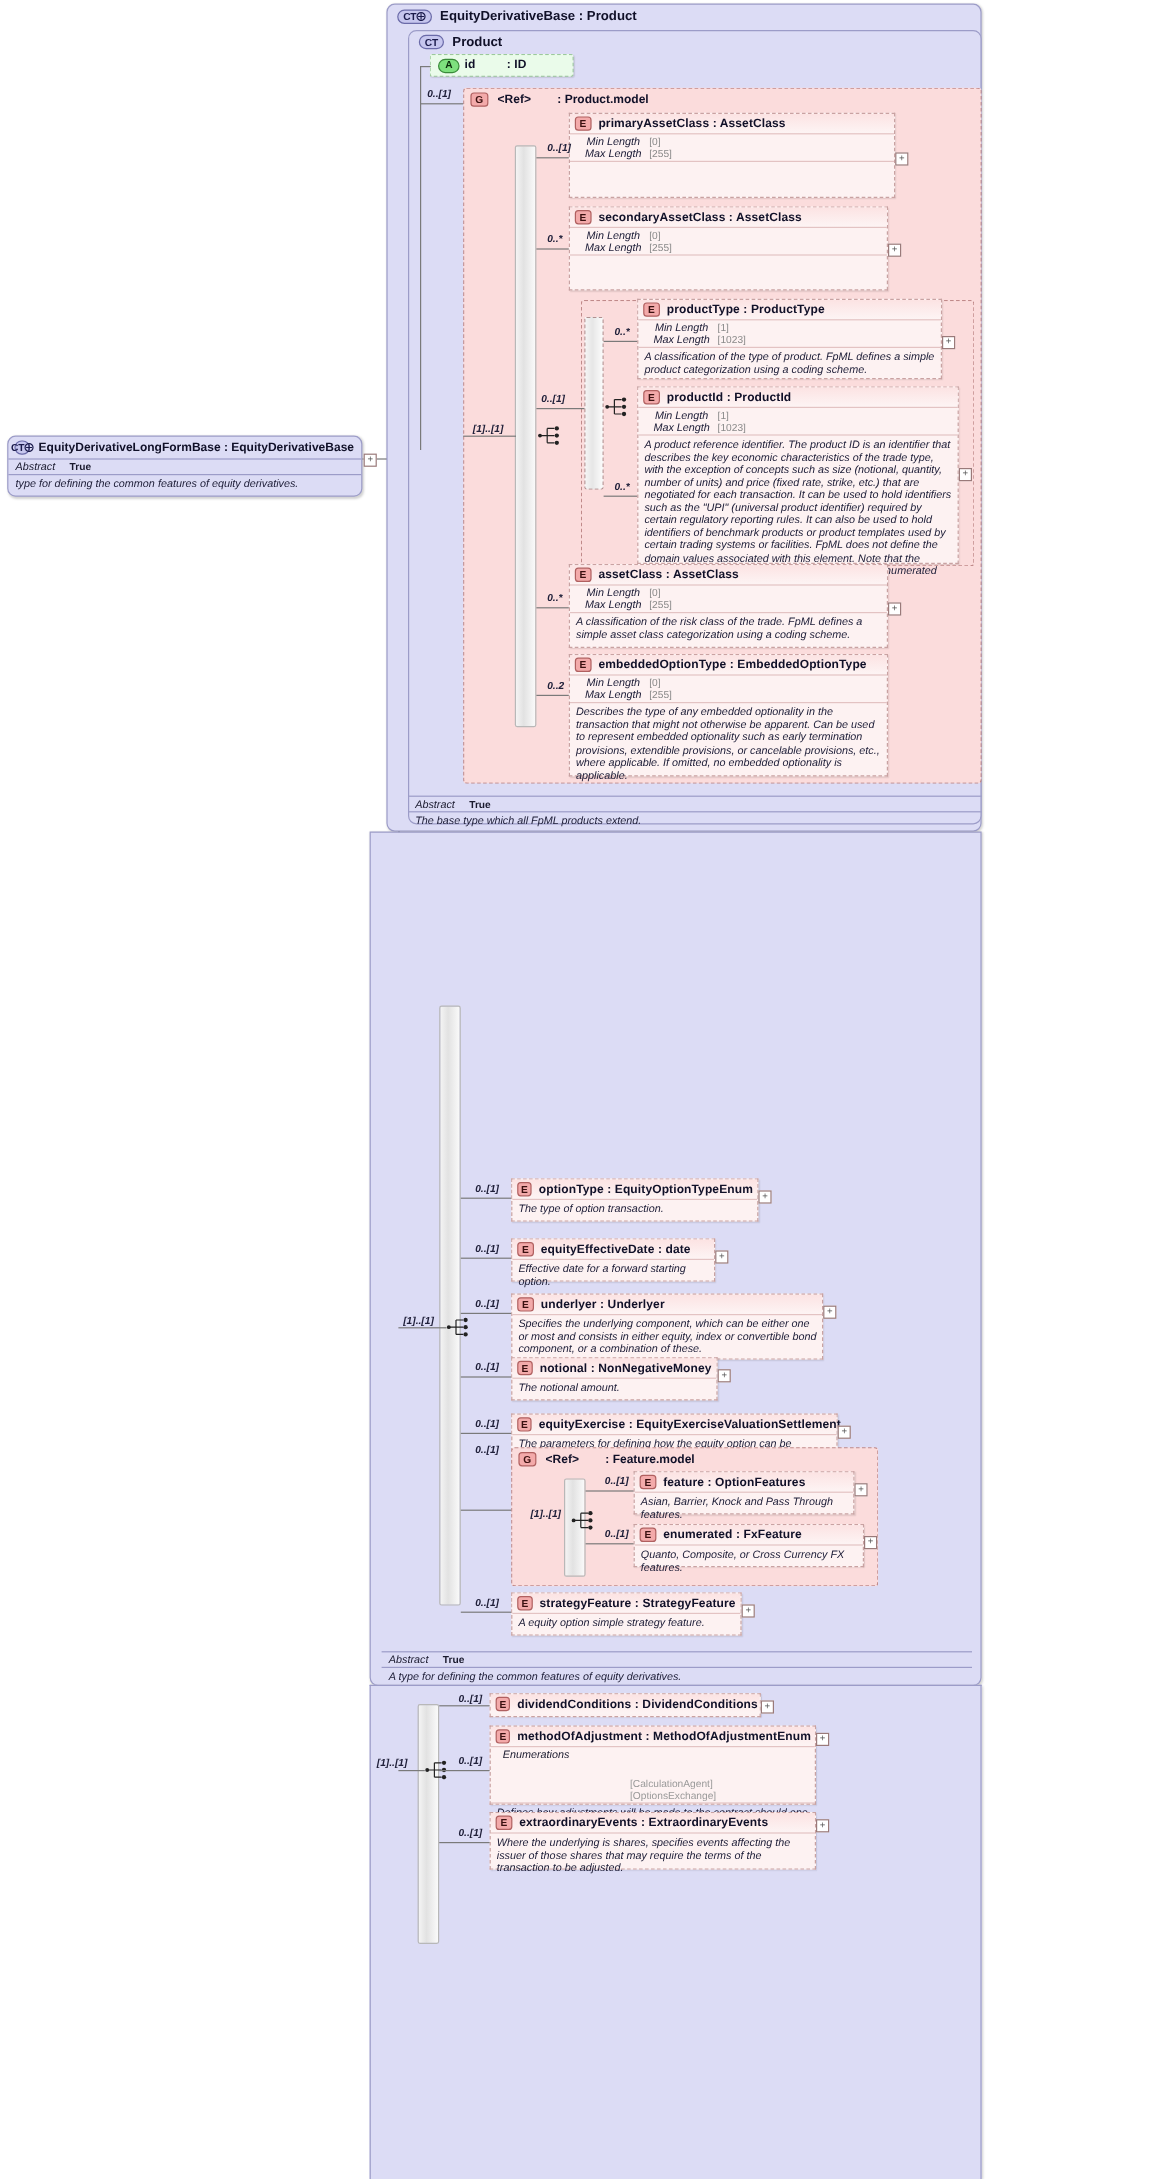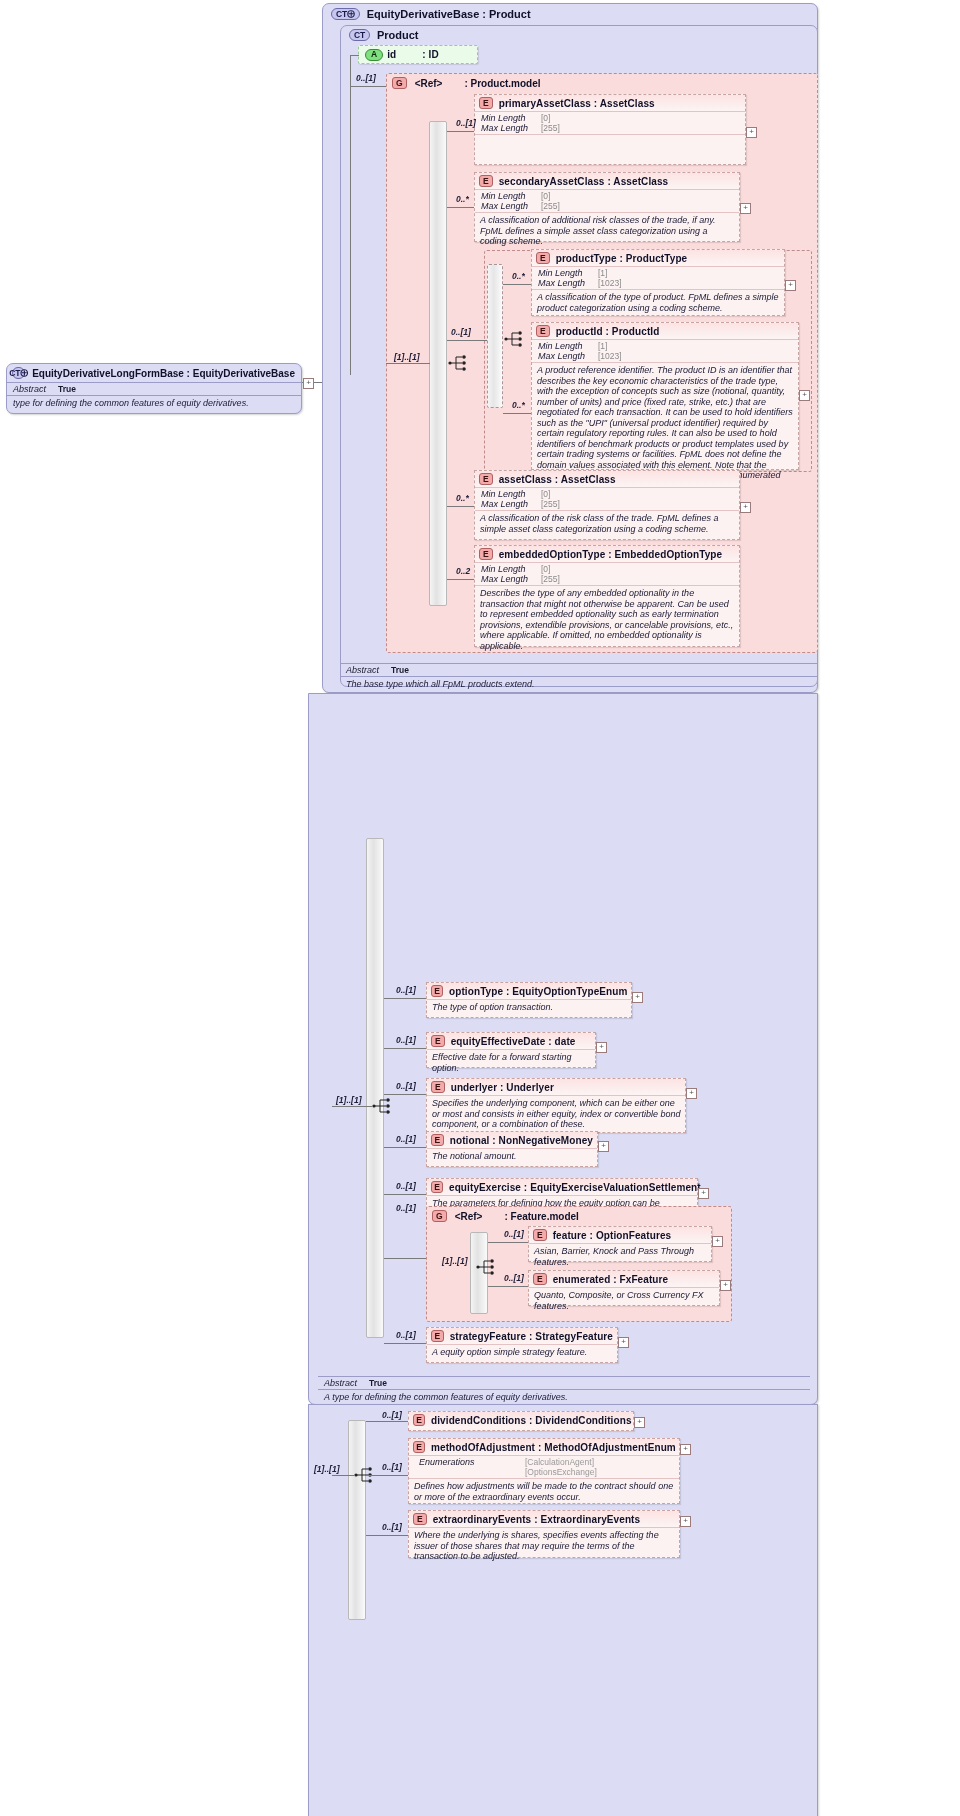"Min Length" .facet-row { text-align: none -> center }
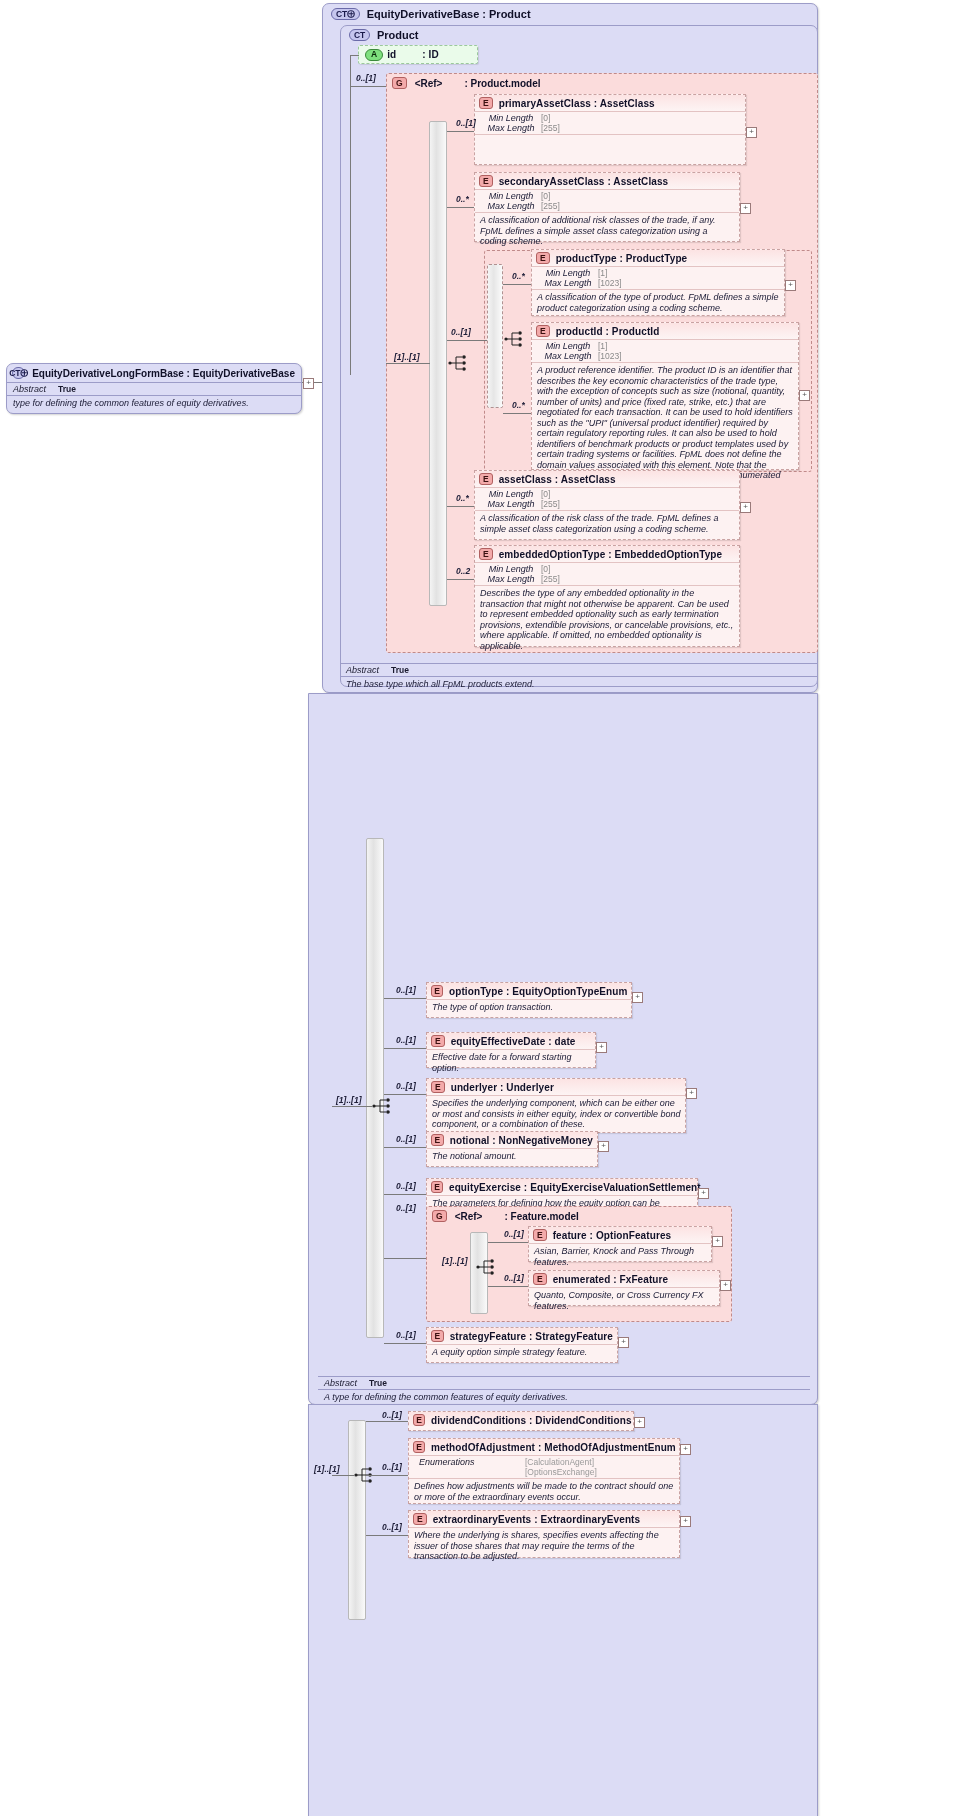"A classification of additional risk" div.elem-desc { html: <div>A classification of additional risk classes of the trade, if any. FpML defines a simple asset class categorization using a coding scheme.</div> -> none }
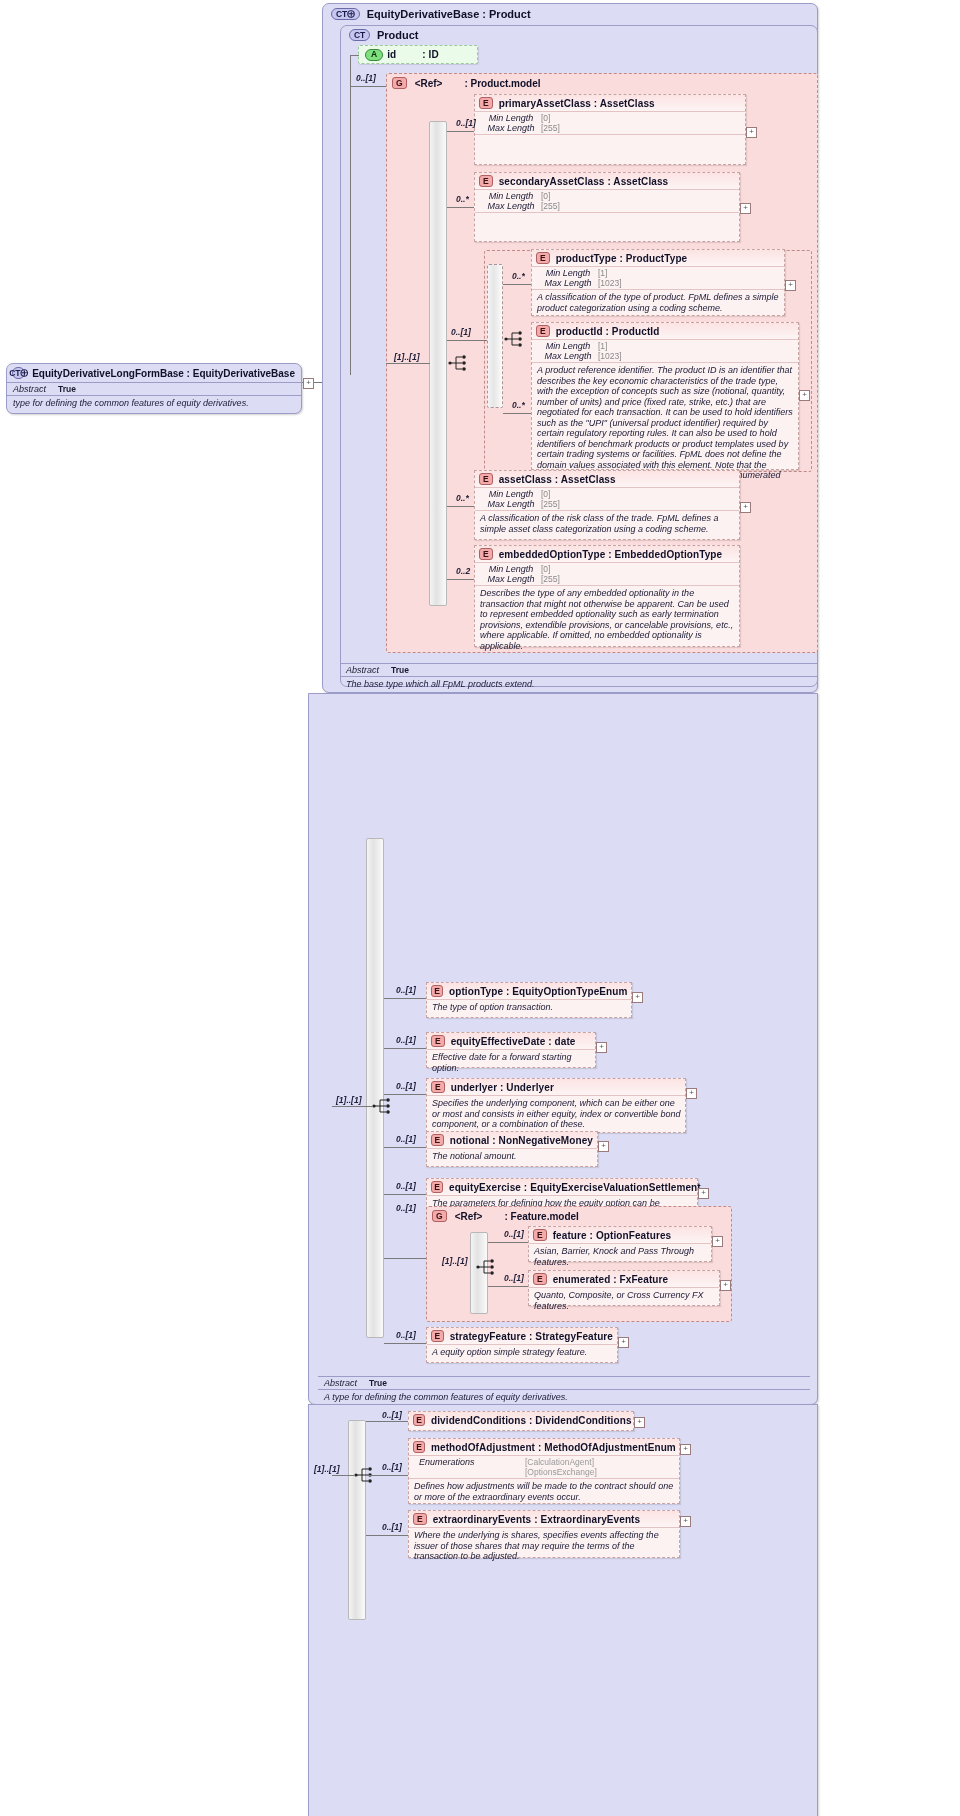"[CalculationAgent]" .enum-vals { margin-top: none -> 24px }
